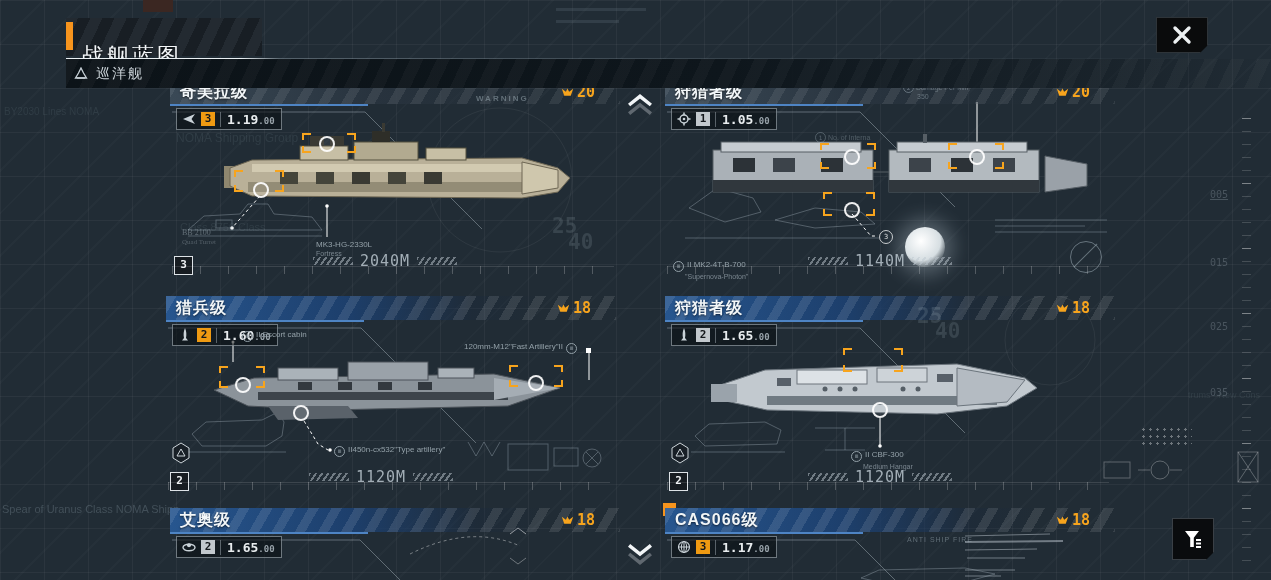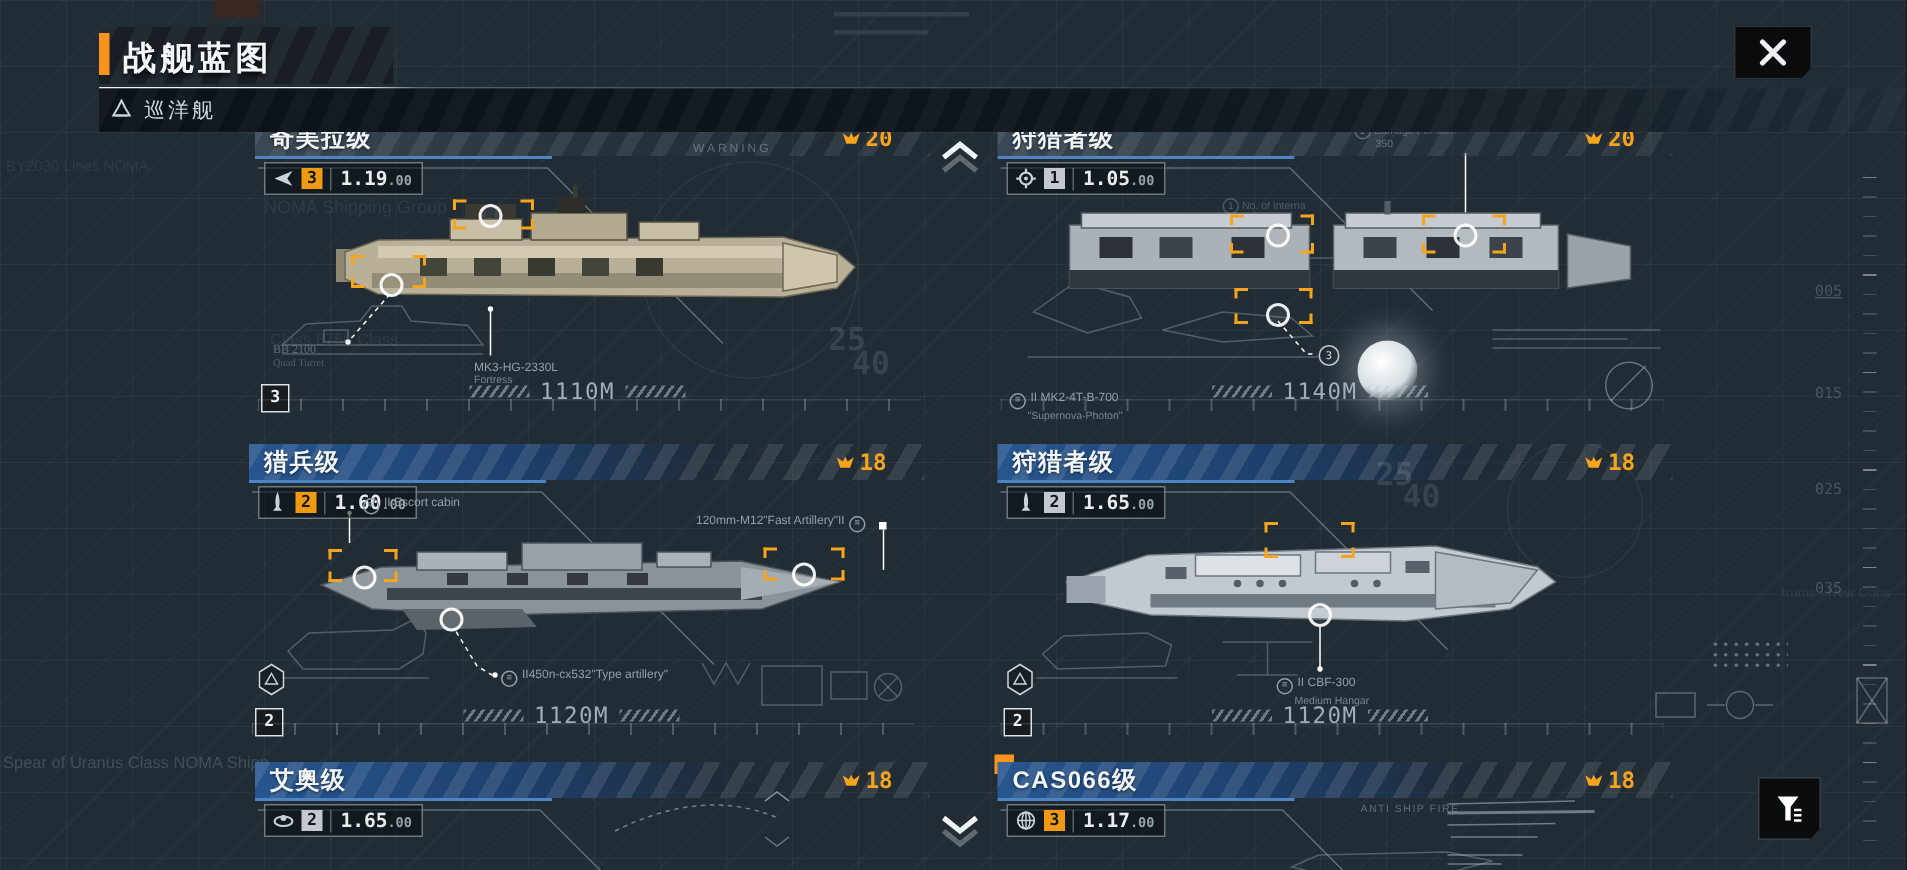"战舰蓝图" .pagetitle { font-weight: bold -> normal; top: 24px -> 41px }
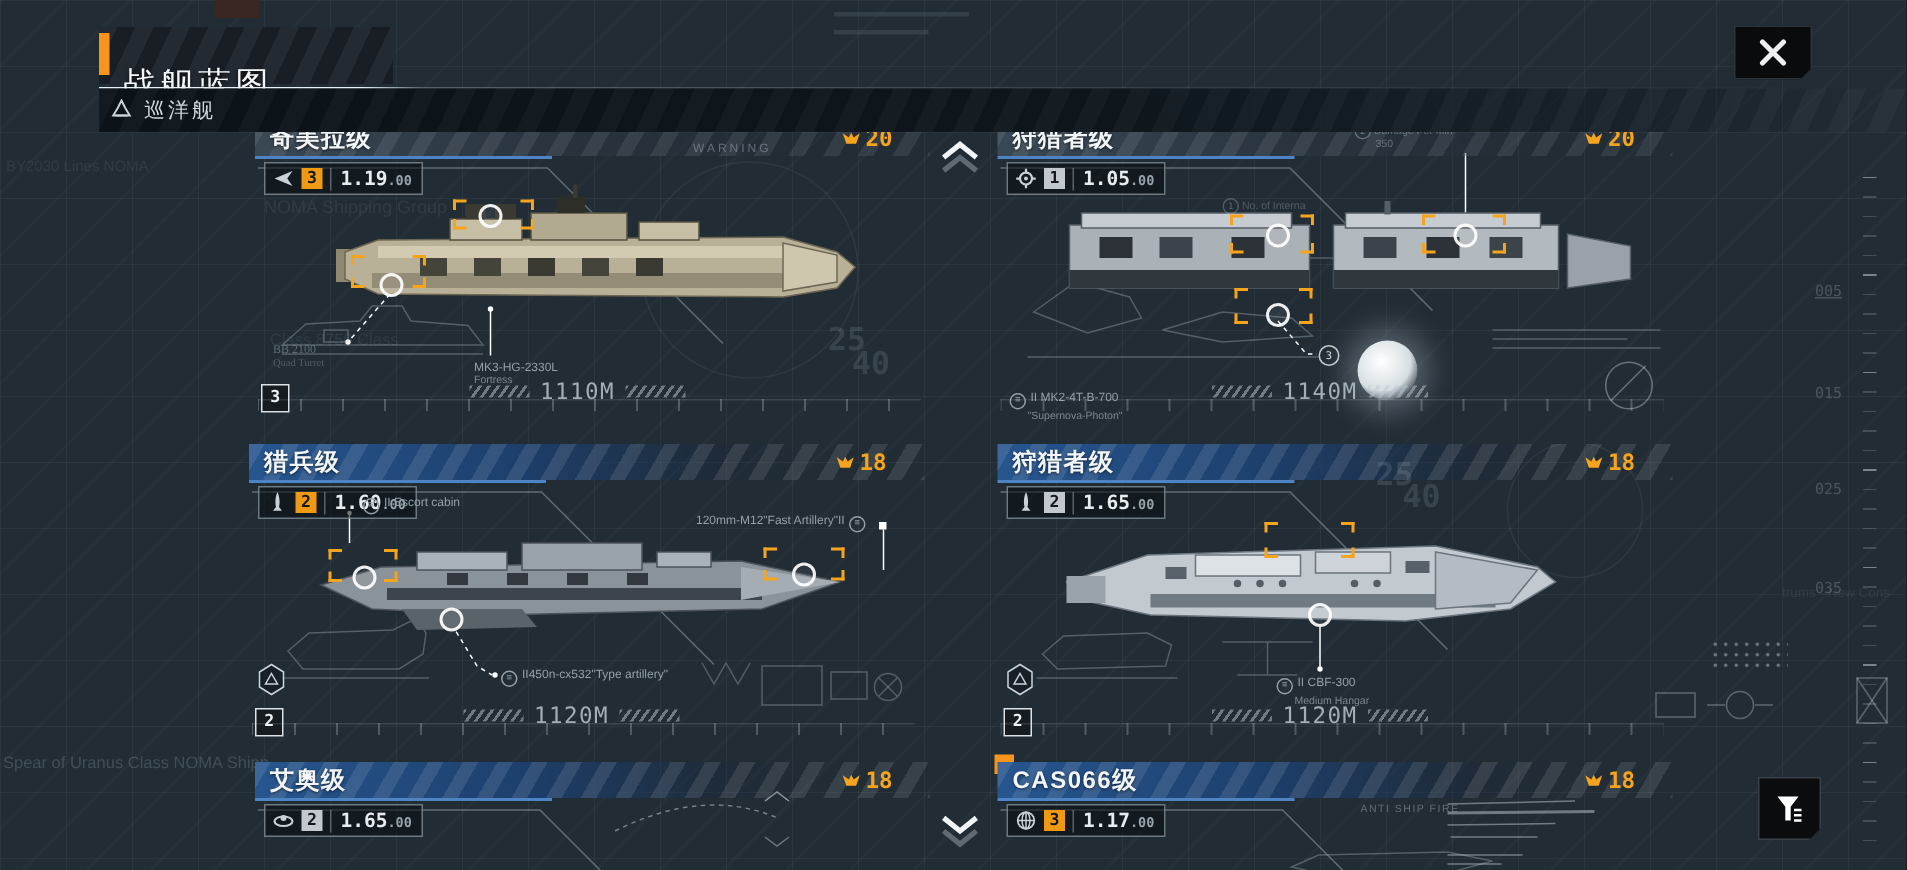"WARNING" span.faint { font-weight: none -> bold; left: 292px -> 306px }
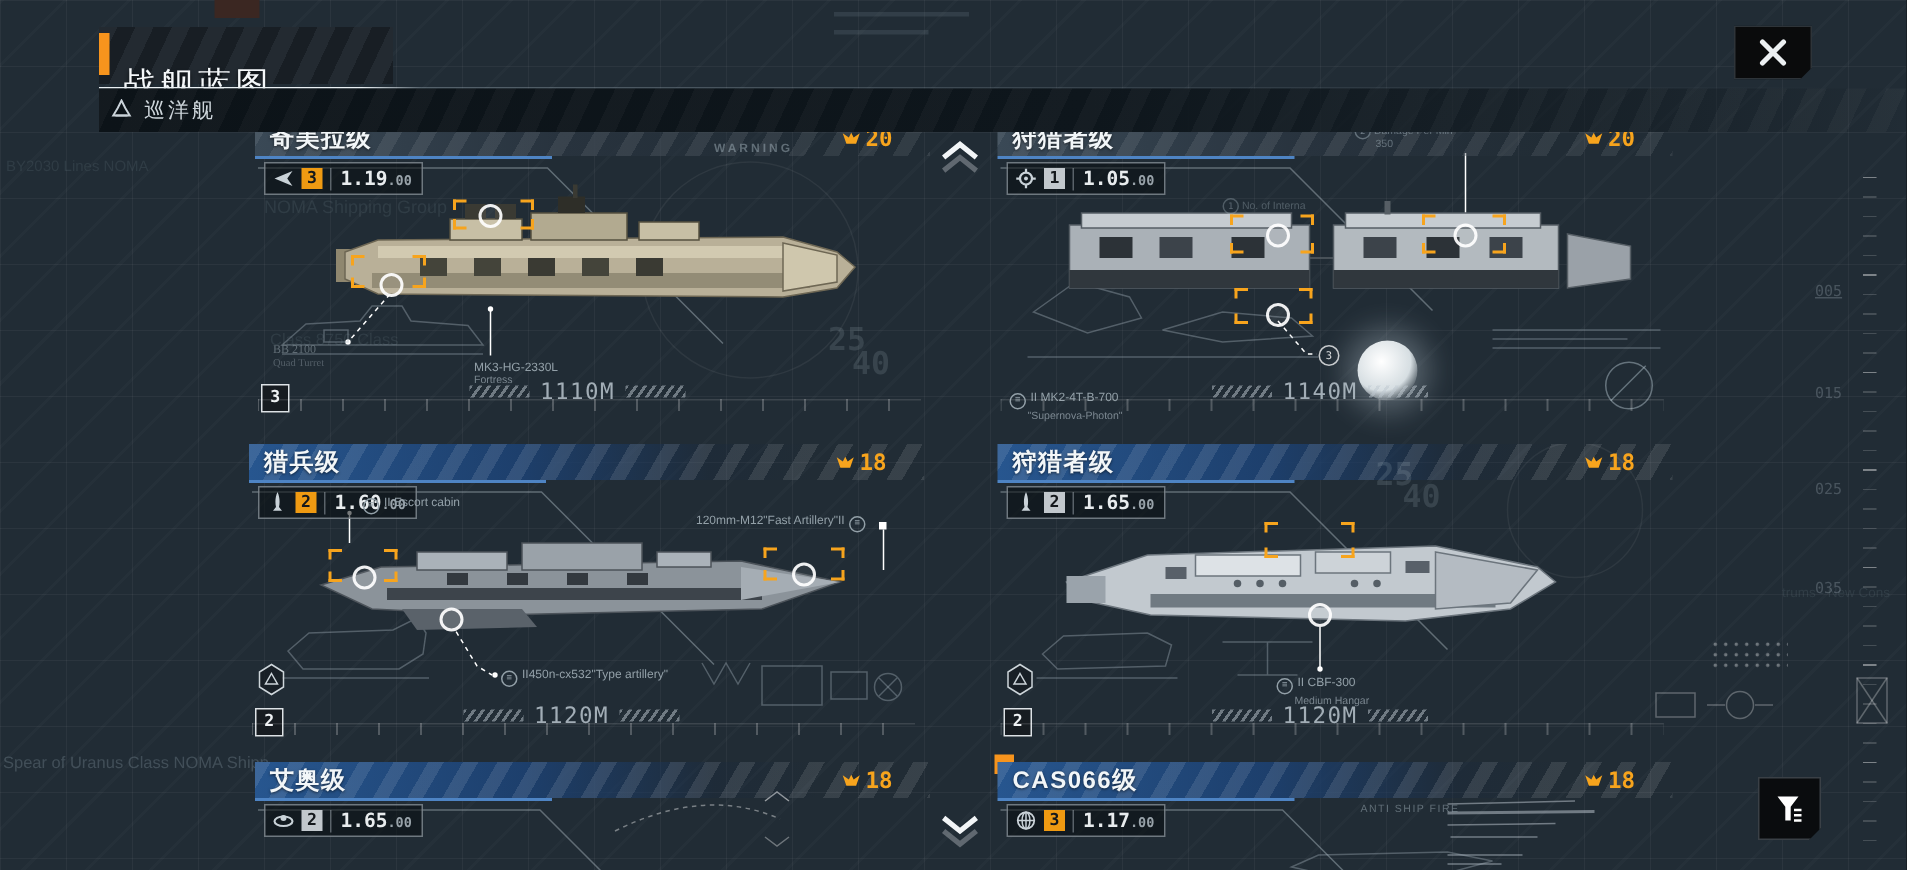"1110M" span.lenlabel { text: 1110M -> 2040M }
